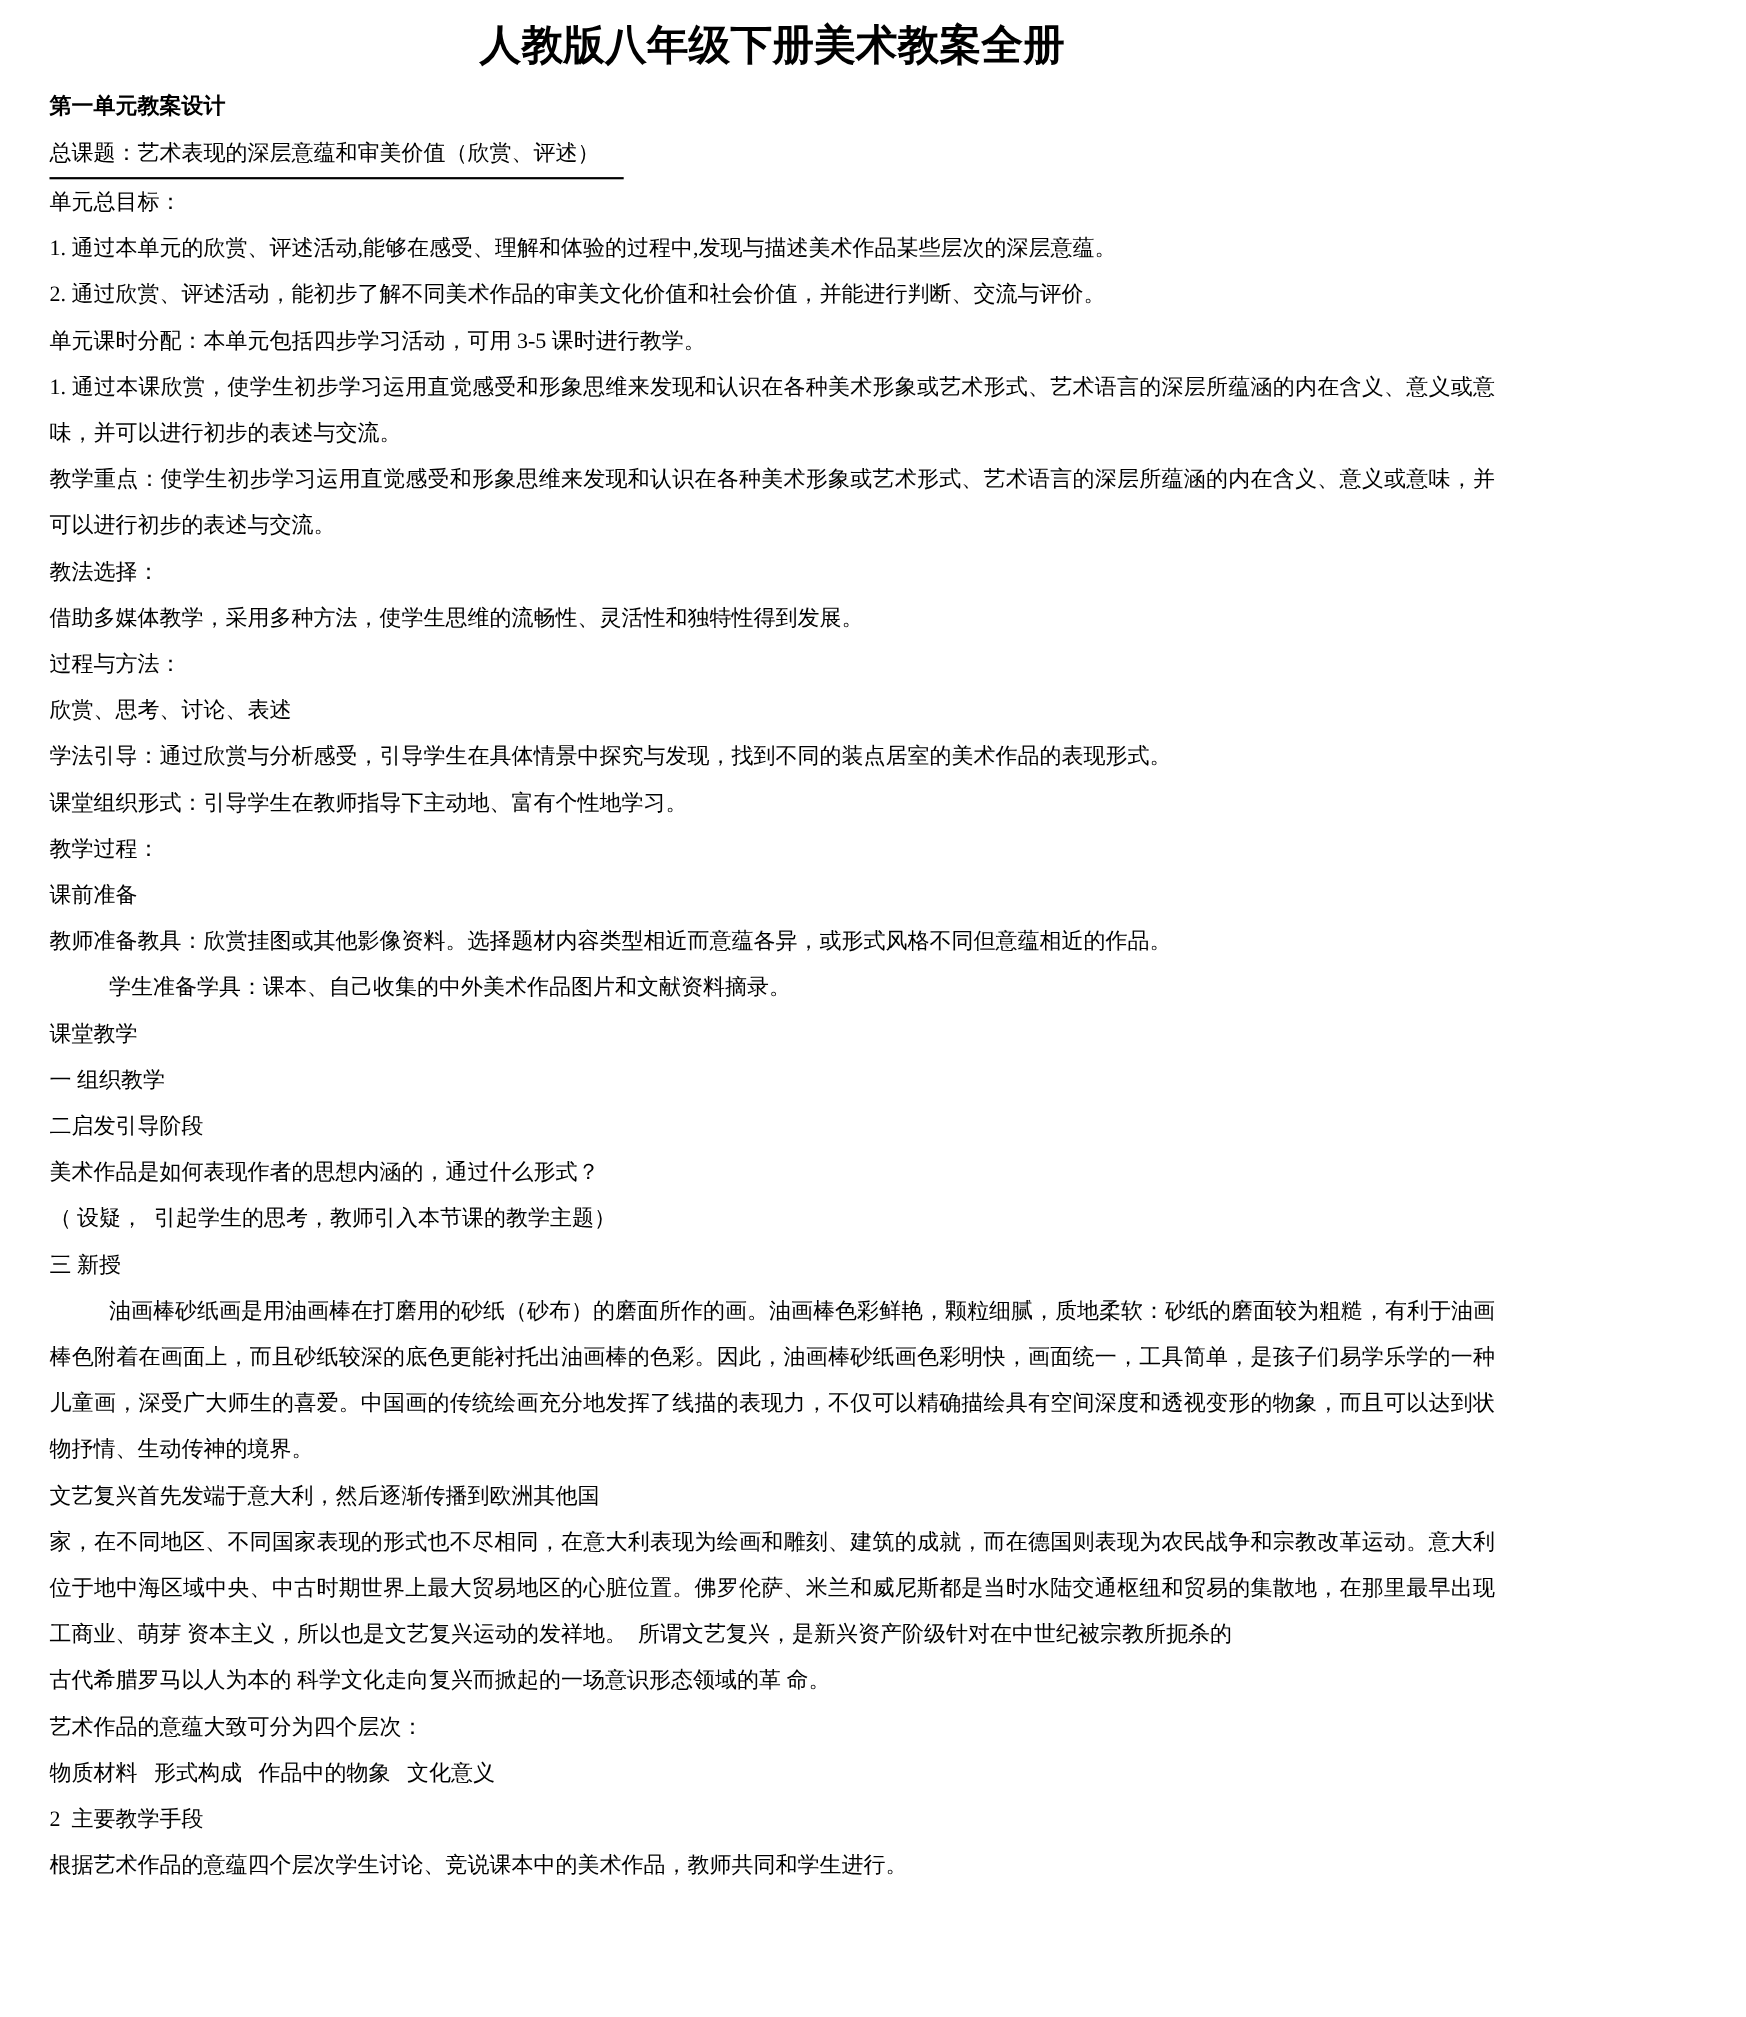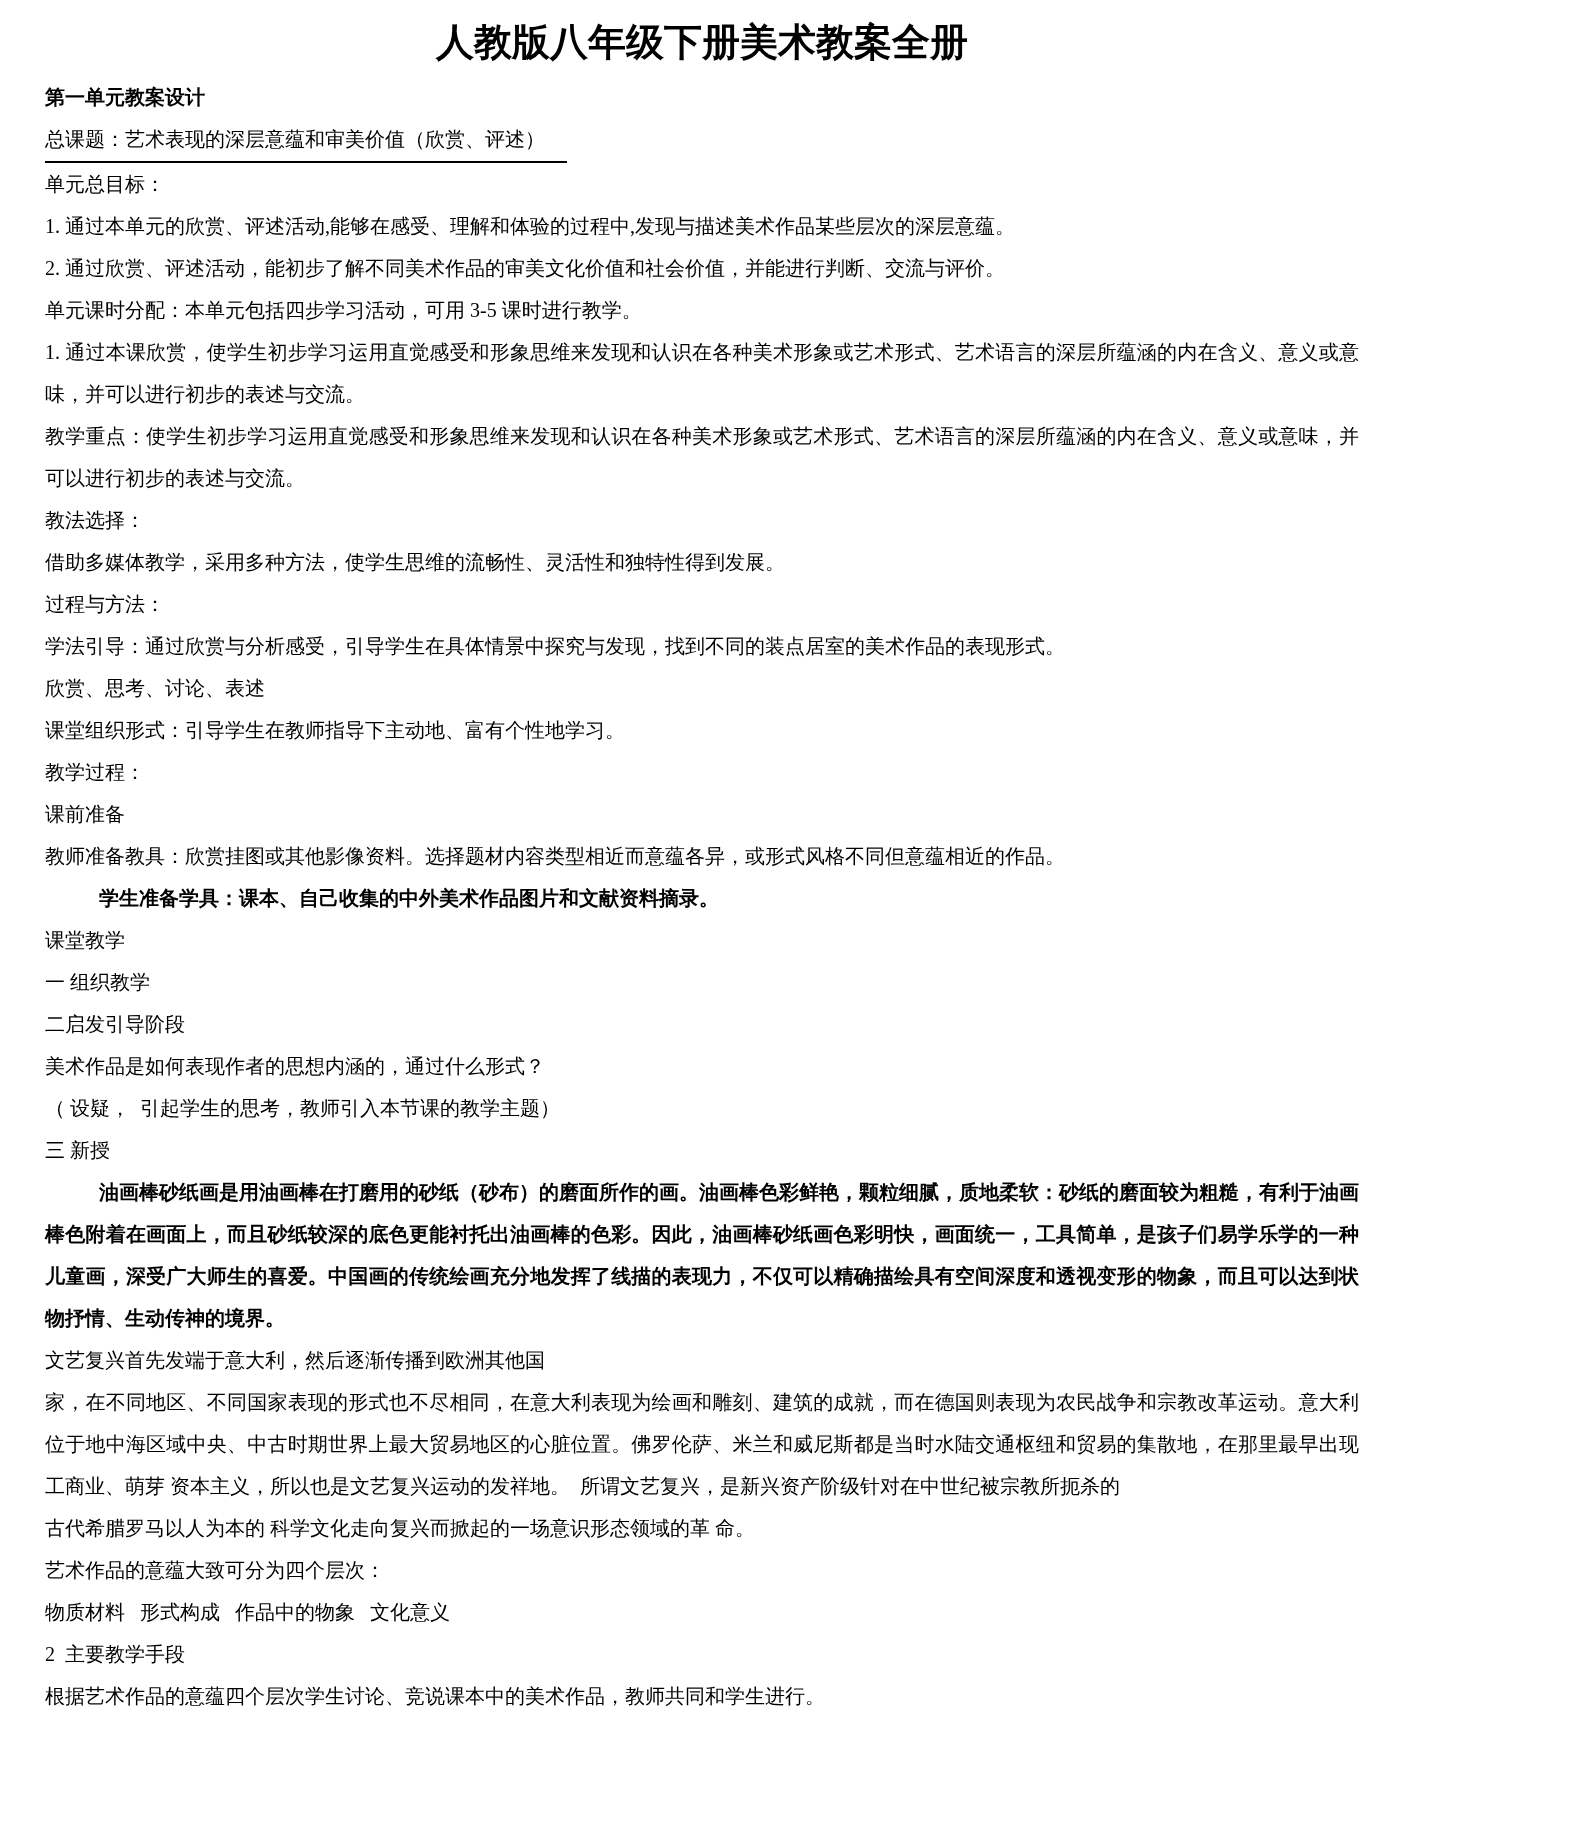"学法引导：通过欣赏与分析感受，引导学生在具体情景中探究与发现，找到不同的装点居室" p.line { order: before "欣赏、思考、讨论、表述" -> after "欣赏、思考、讨论、表述" }
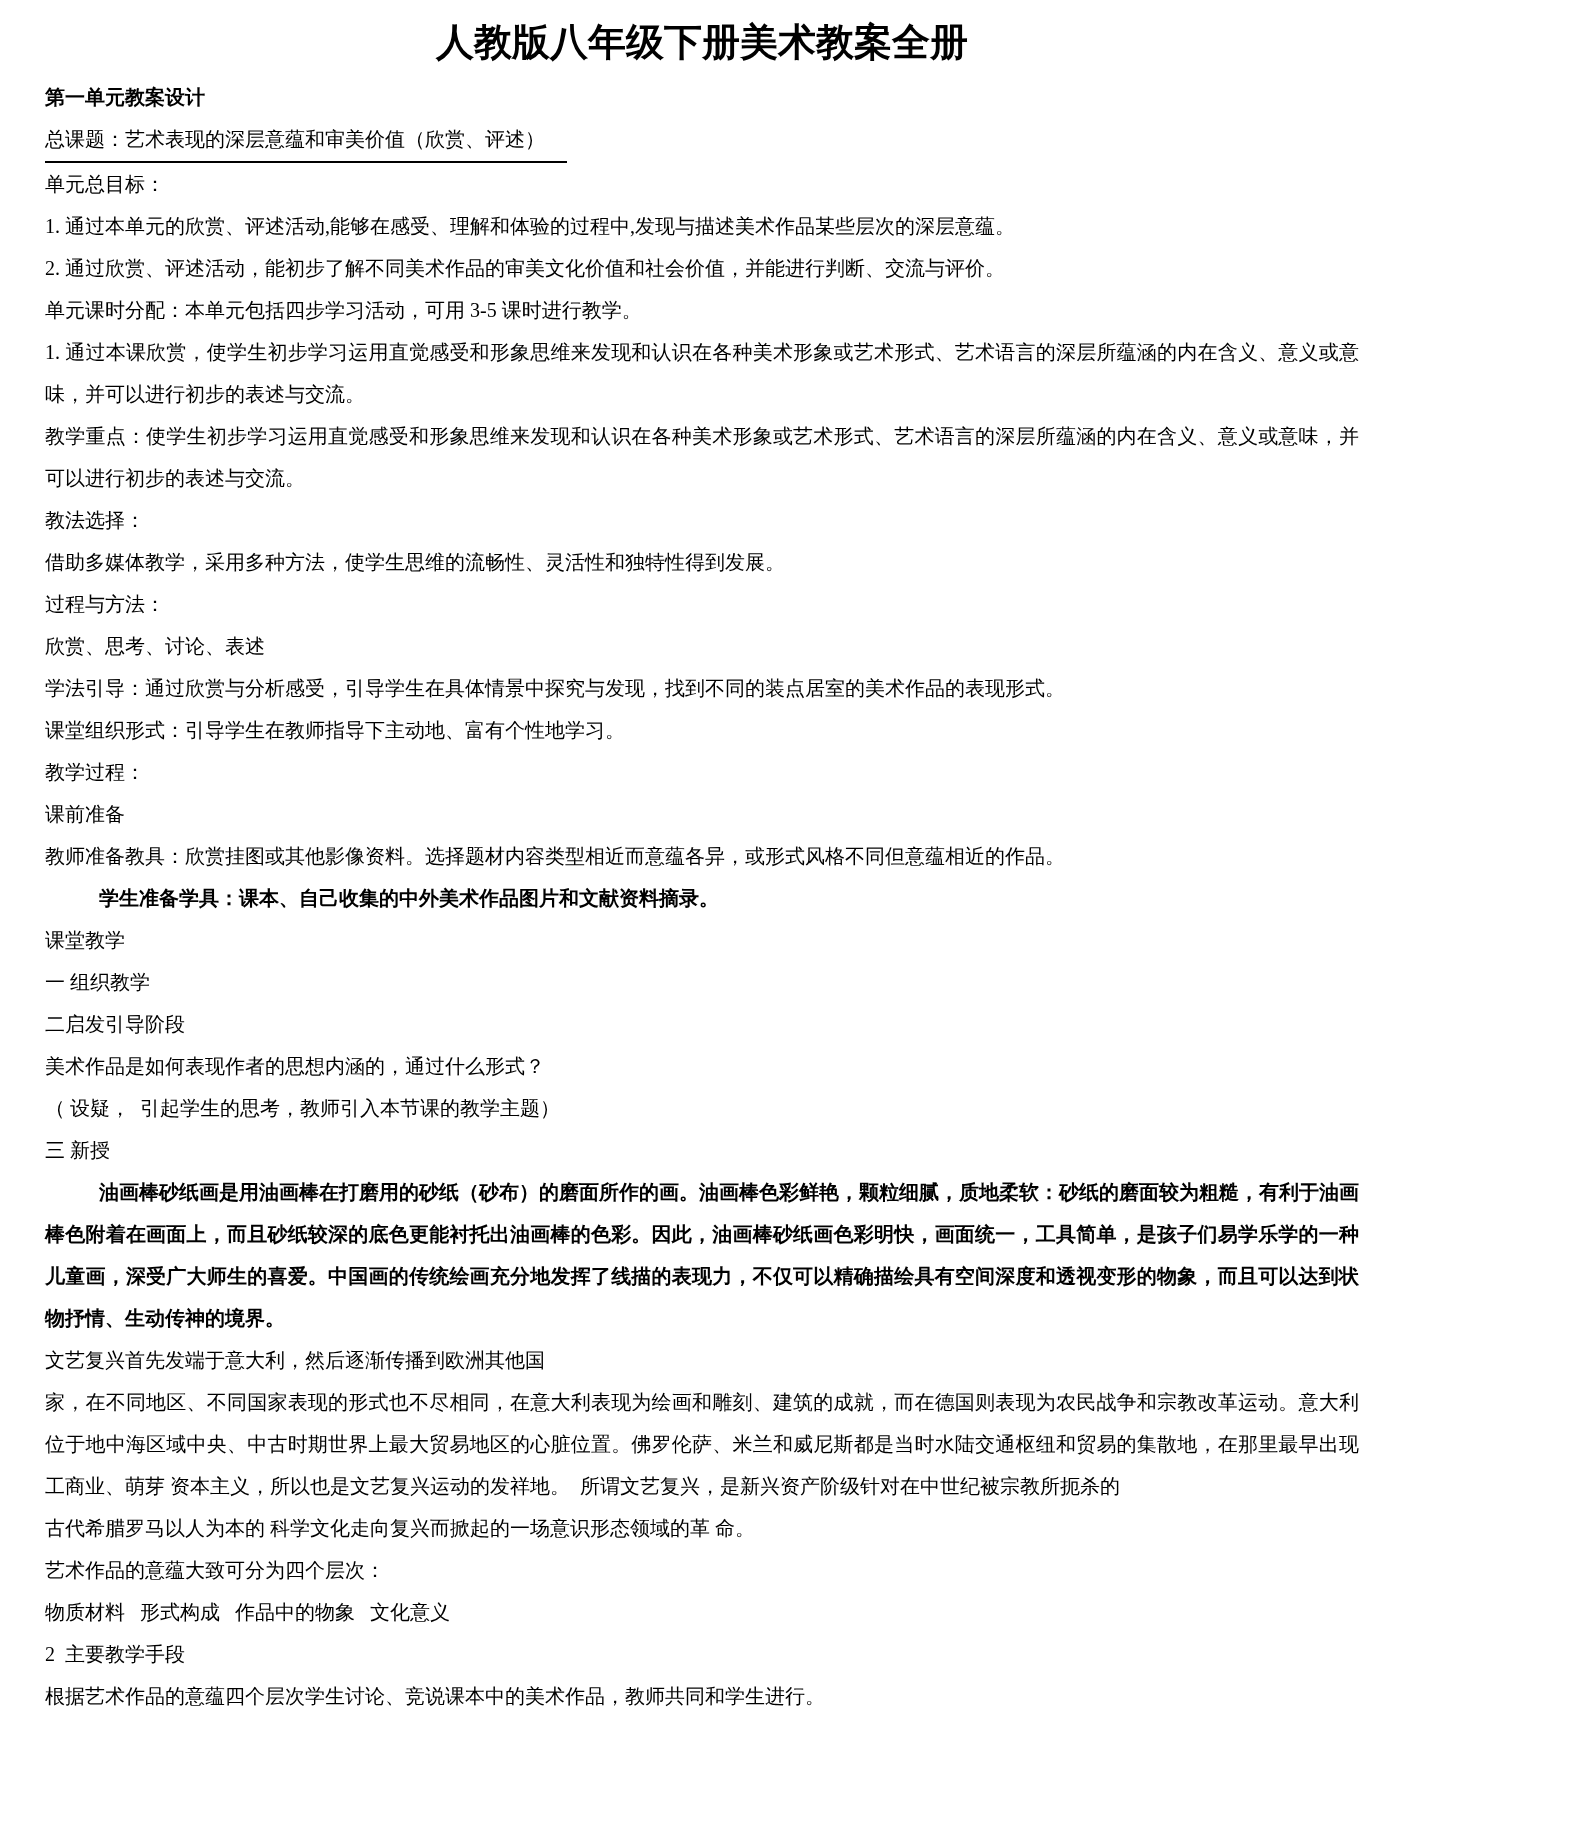"学生准备学具：课本、自己收集的中外美术作品图片和文献资料摘录。" .line.indent { font-weight: bold -> none }
